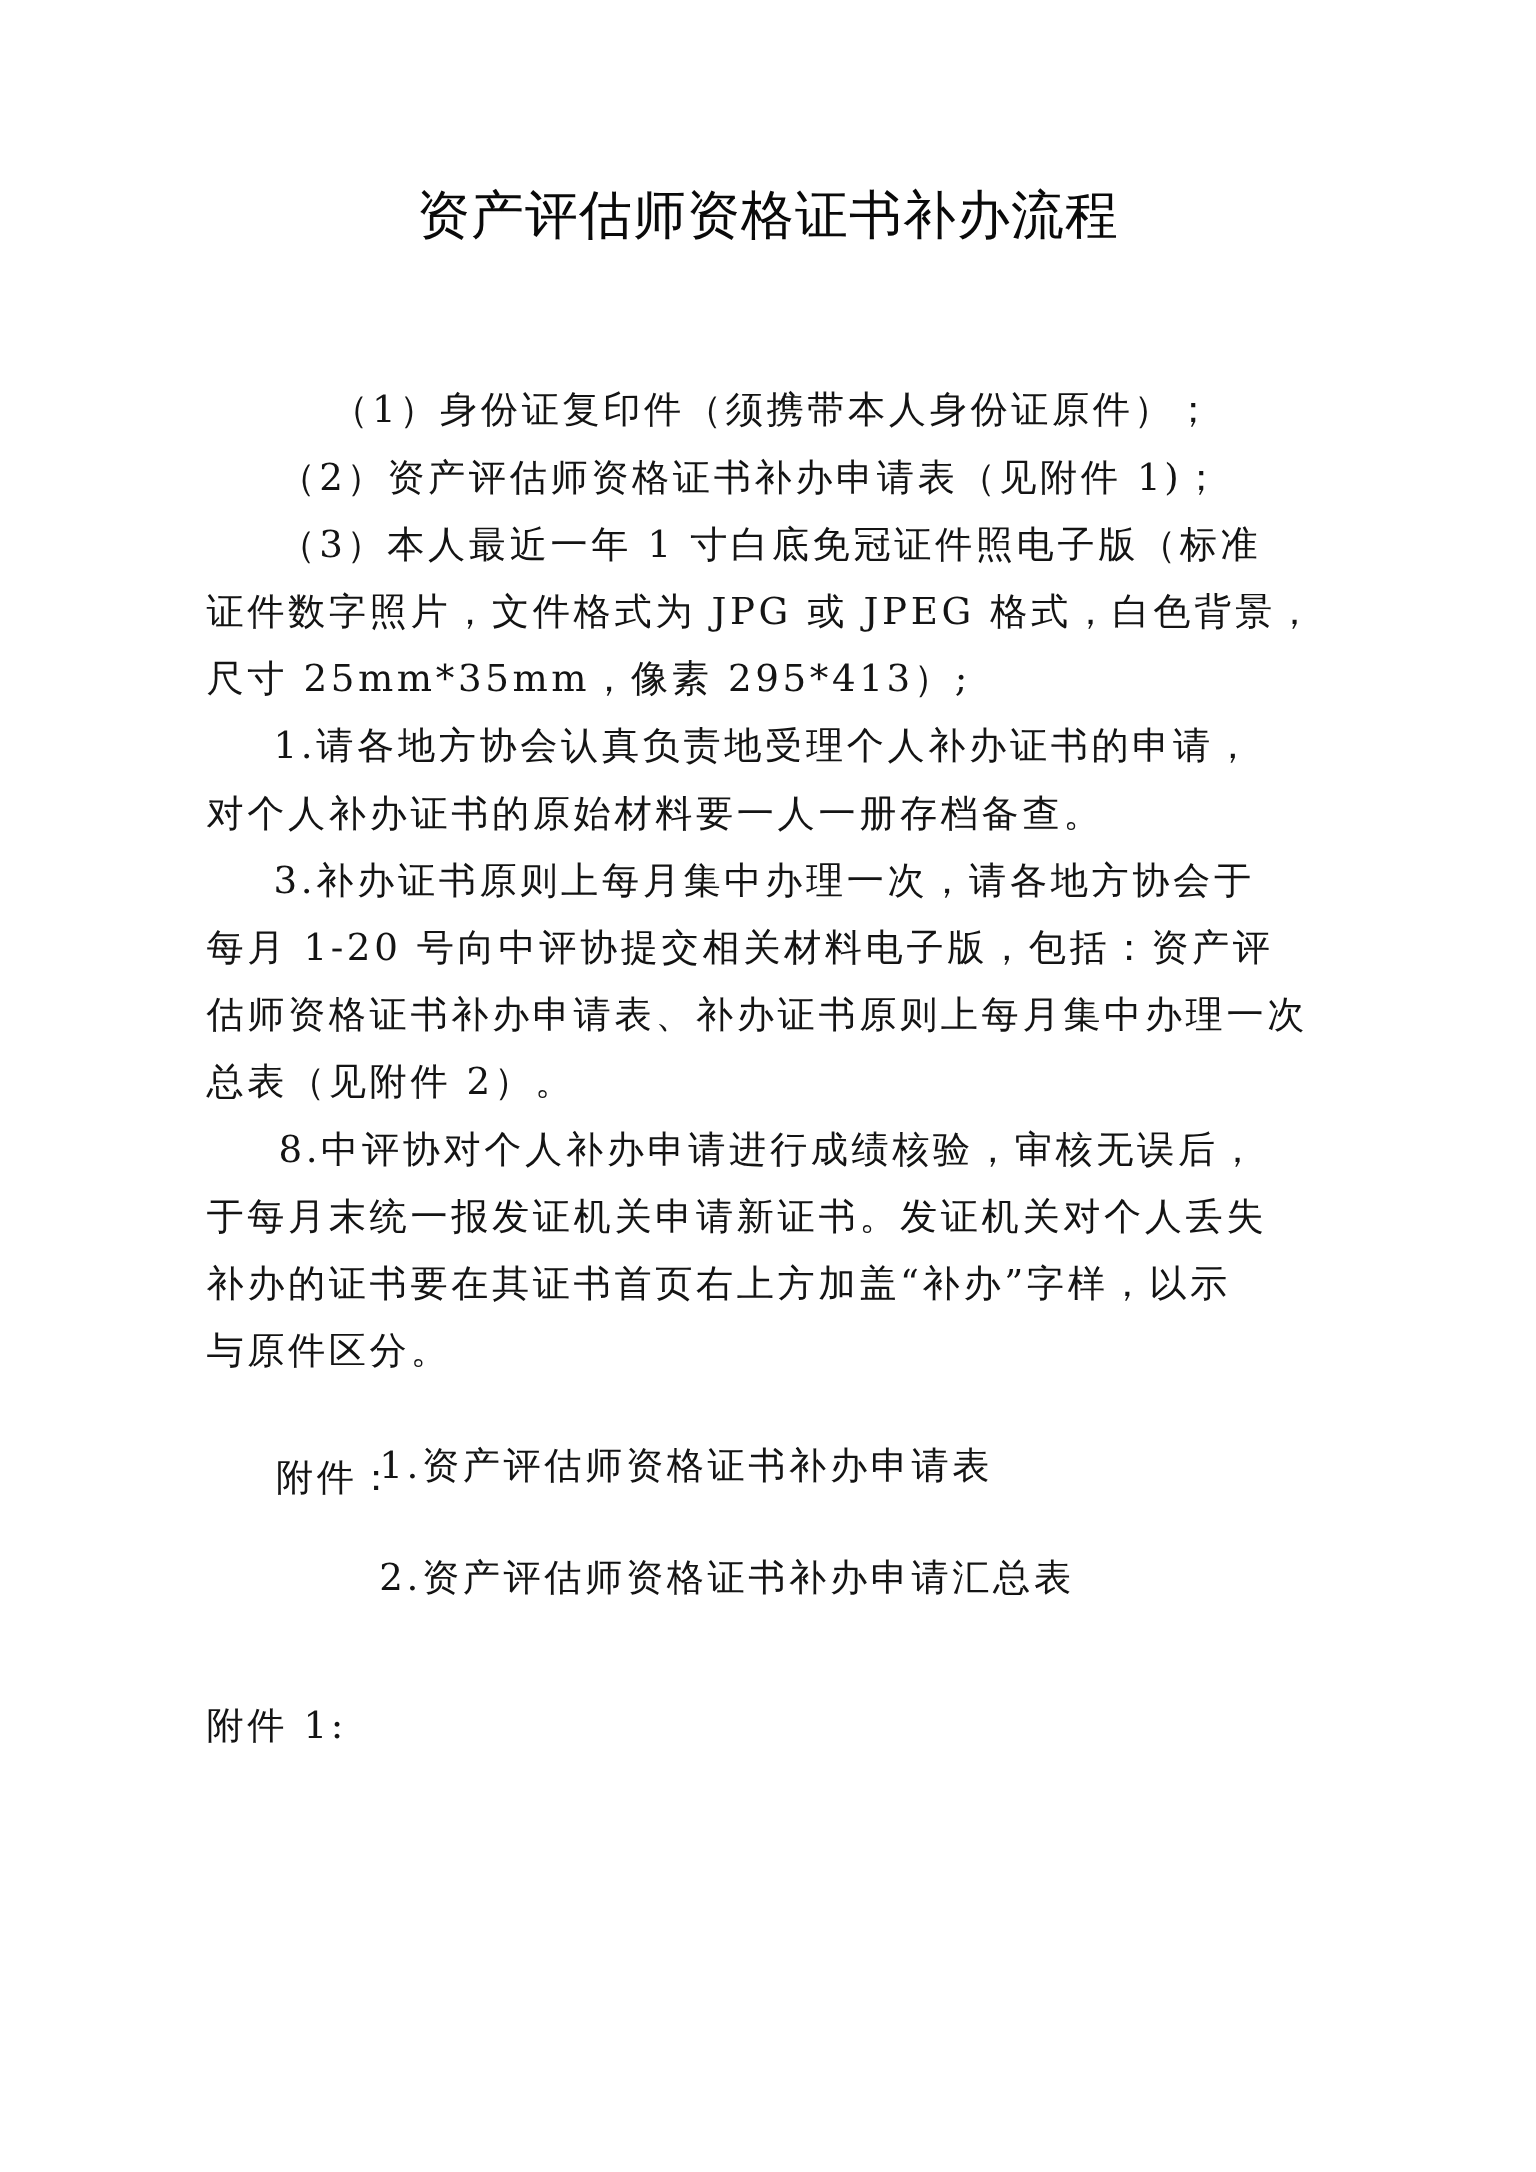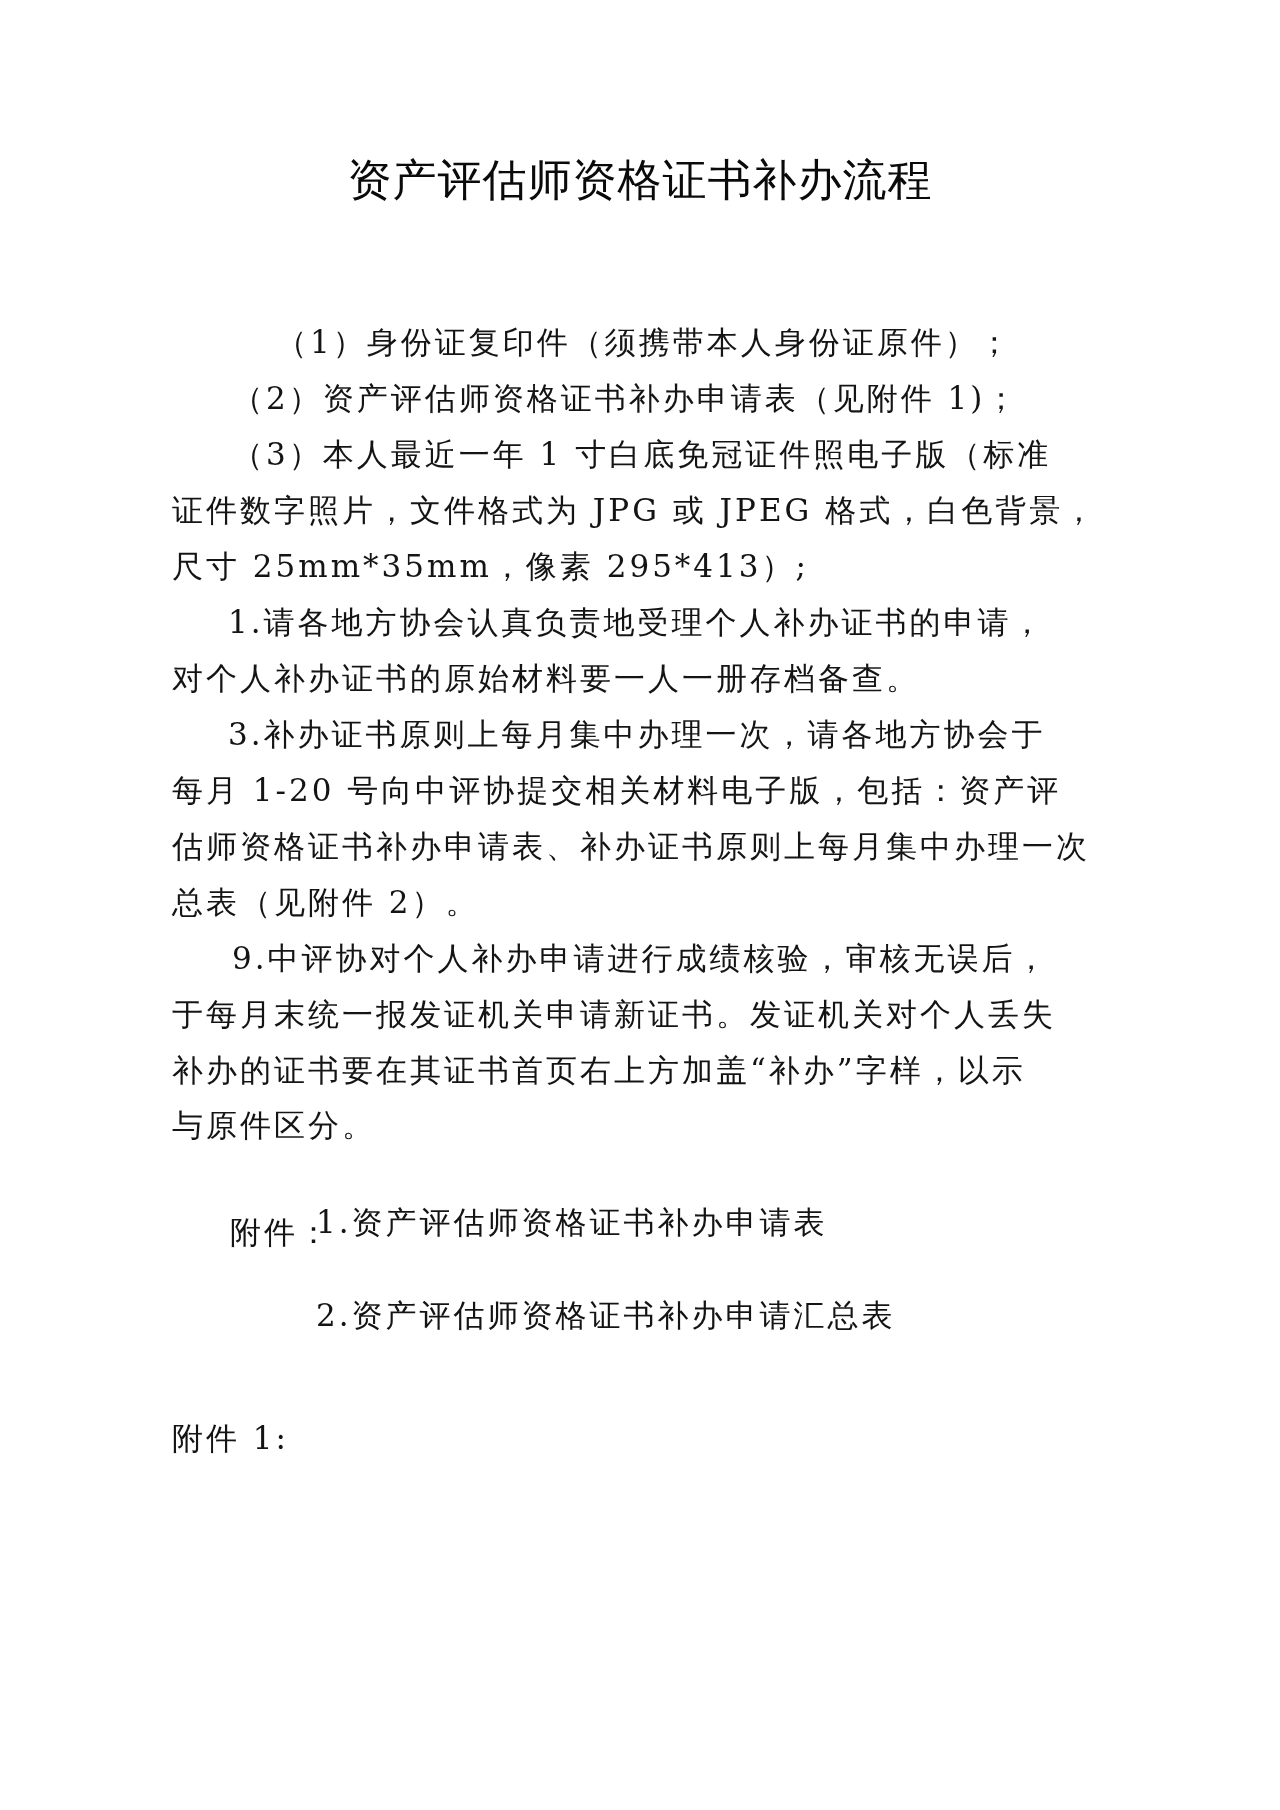"9.中评协对个人补办申请进行成绩核验，审核无误后，" div.line { text: 9 -> 8 }
